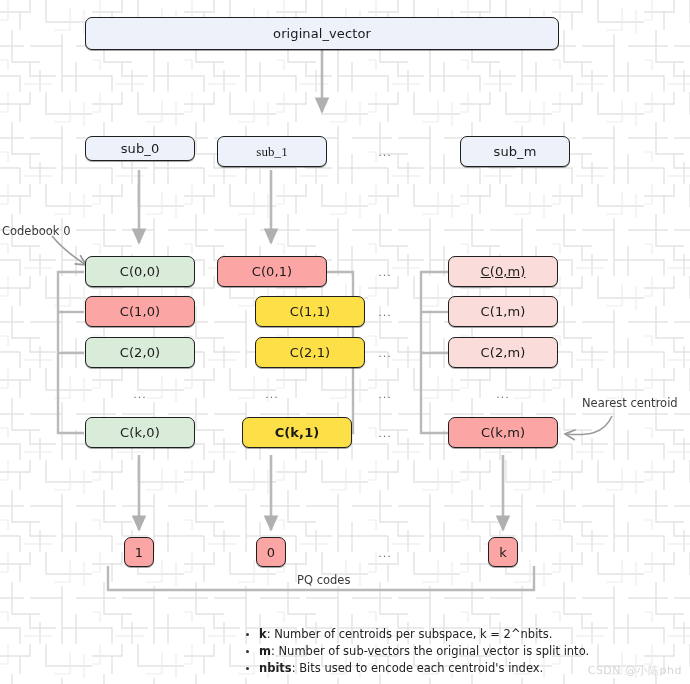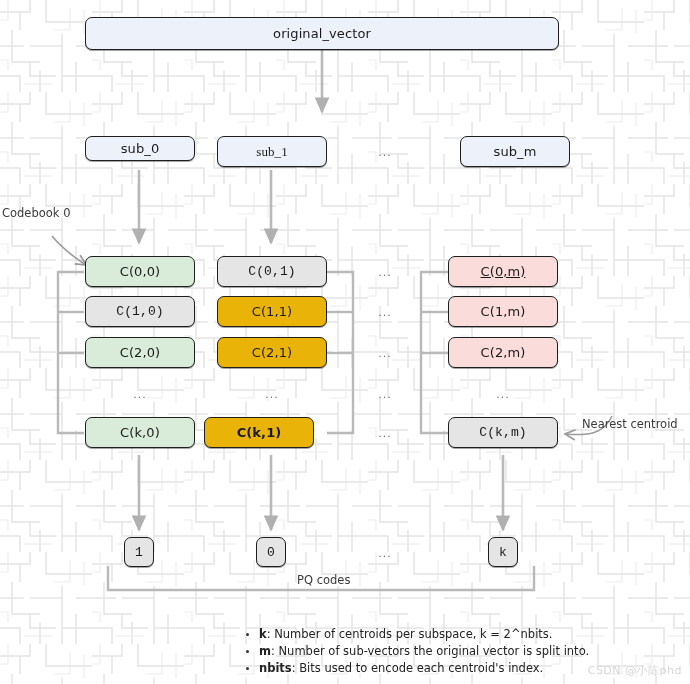"Codebook 0" div.lbl { top: 206px -> 224px }
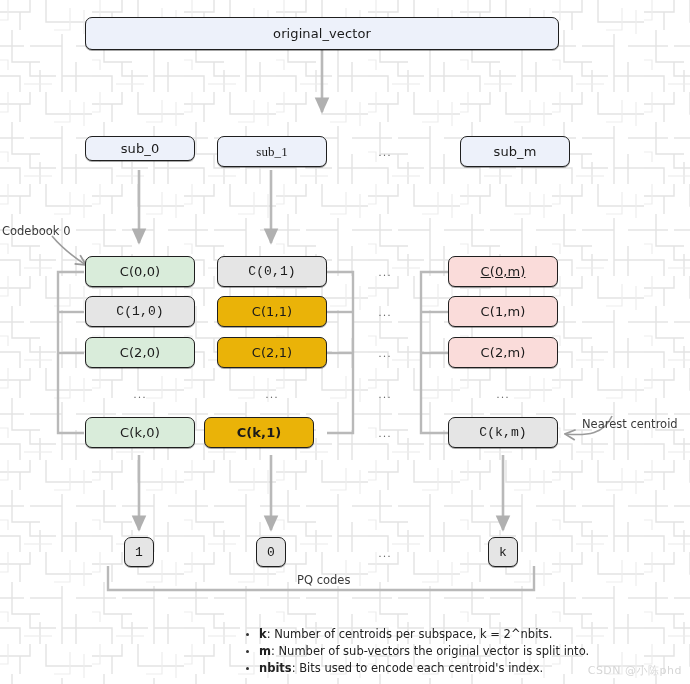"C(0,1)" .b-gray { background: #e5e5e5 -> #fca5a5; font-family: Liberation Mono, monospace -> none }
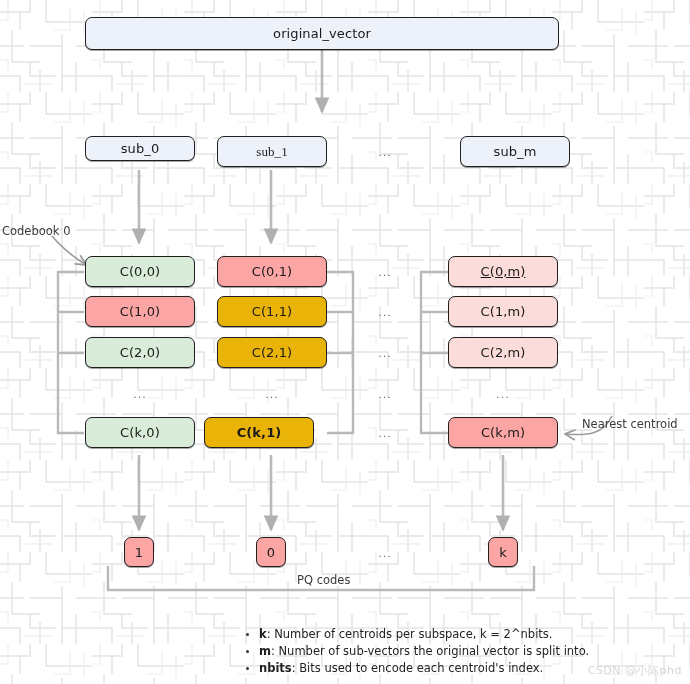"C(1,1)" .b-amber { background: #eab308 -> #fde047; margin-left: none -> 38px }
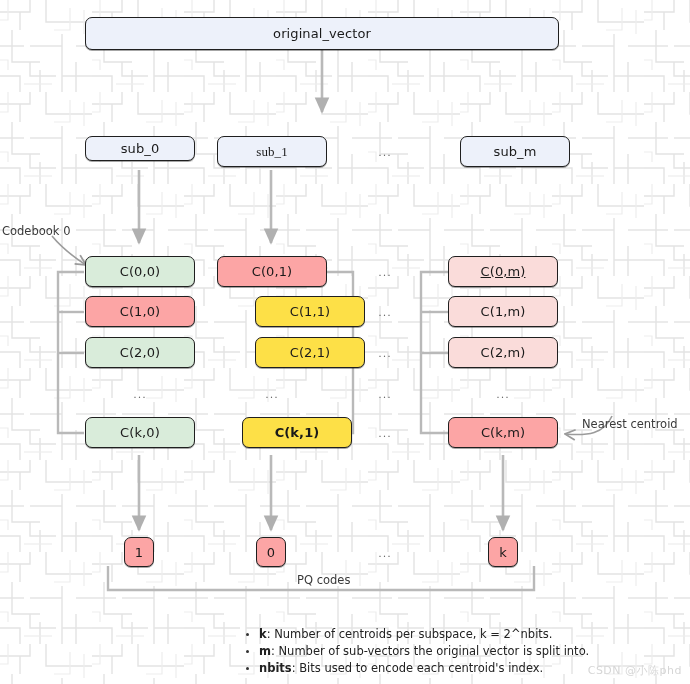"Nearest centroid" div.lbl { margin-top: 21px -> none }
